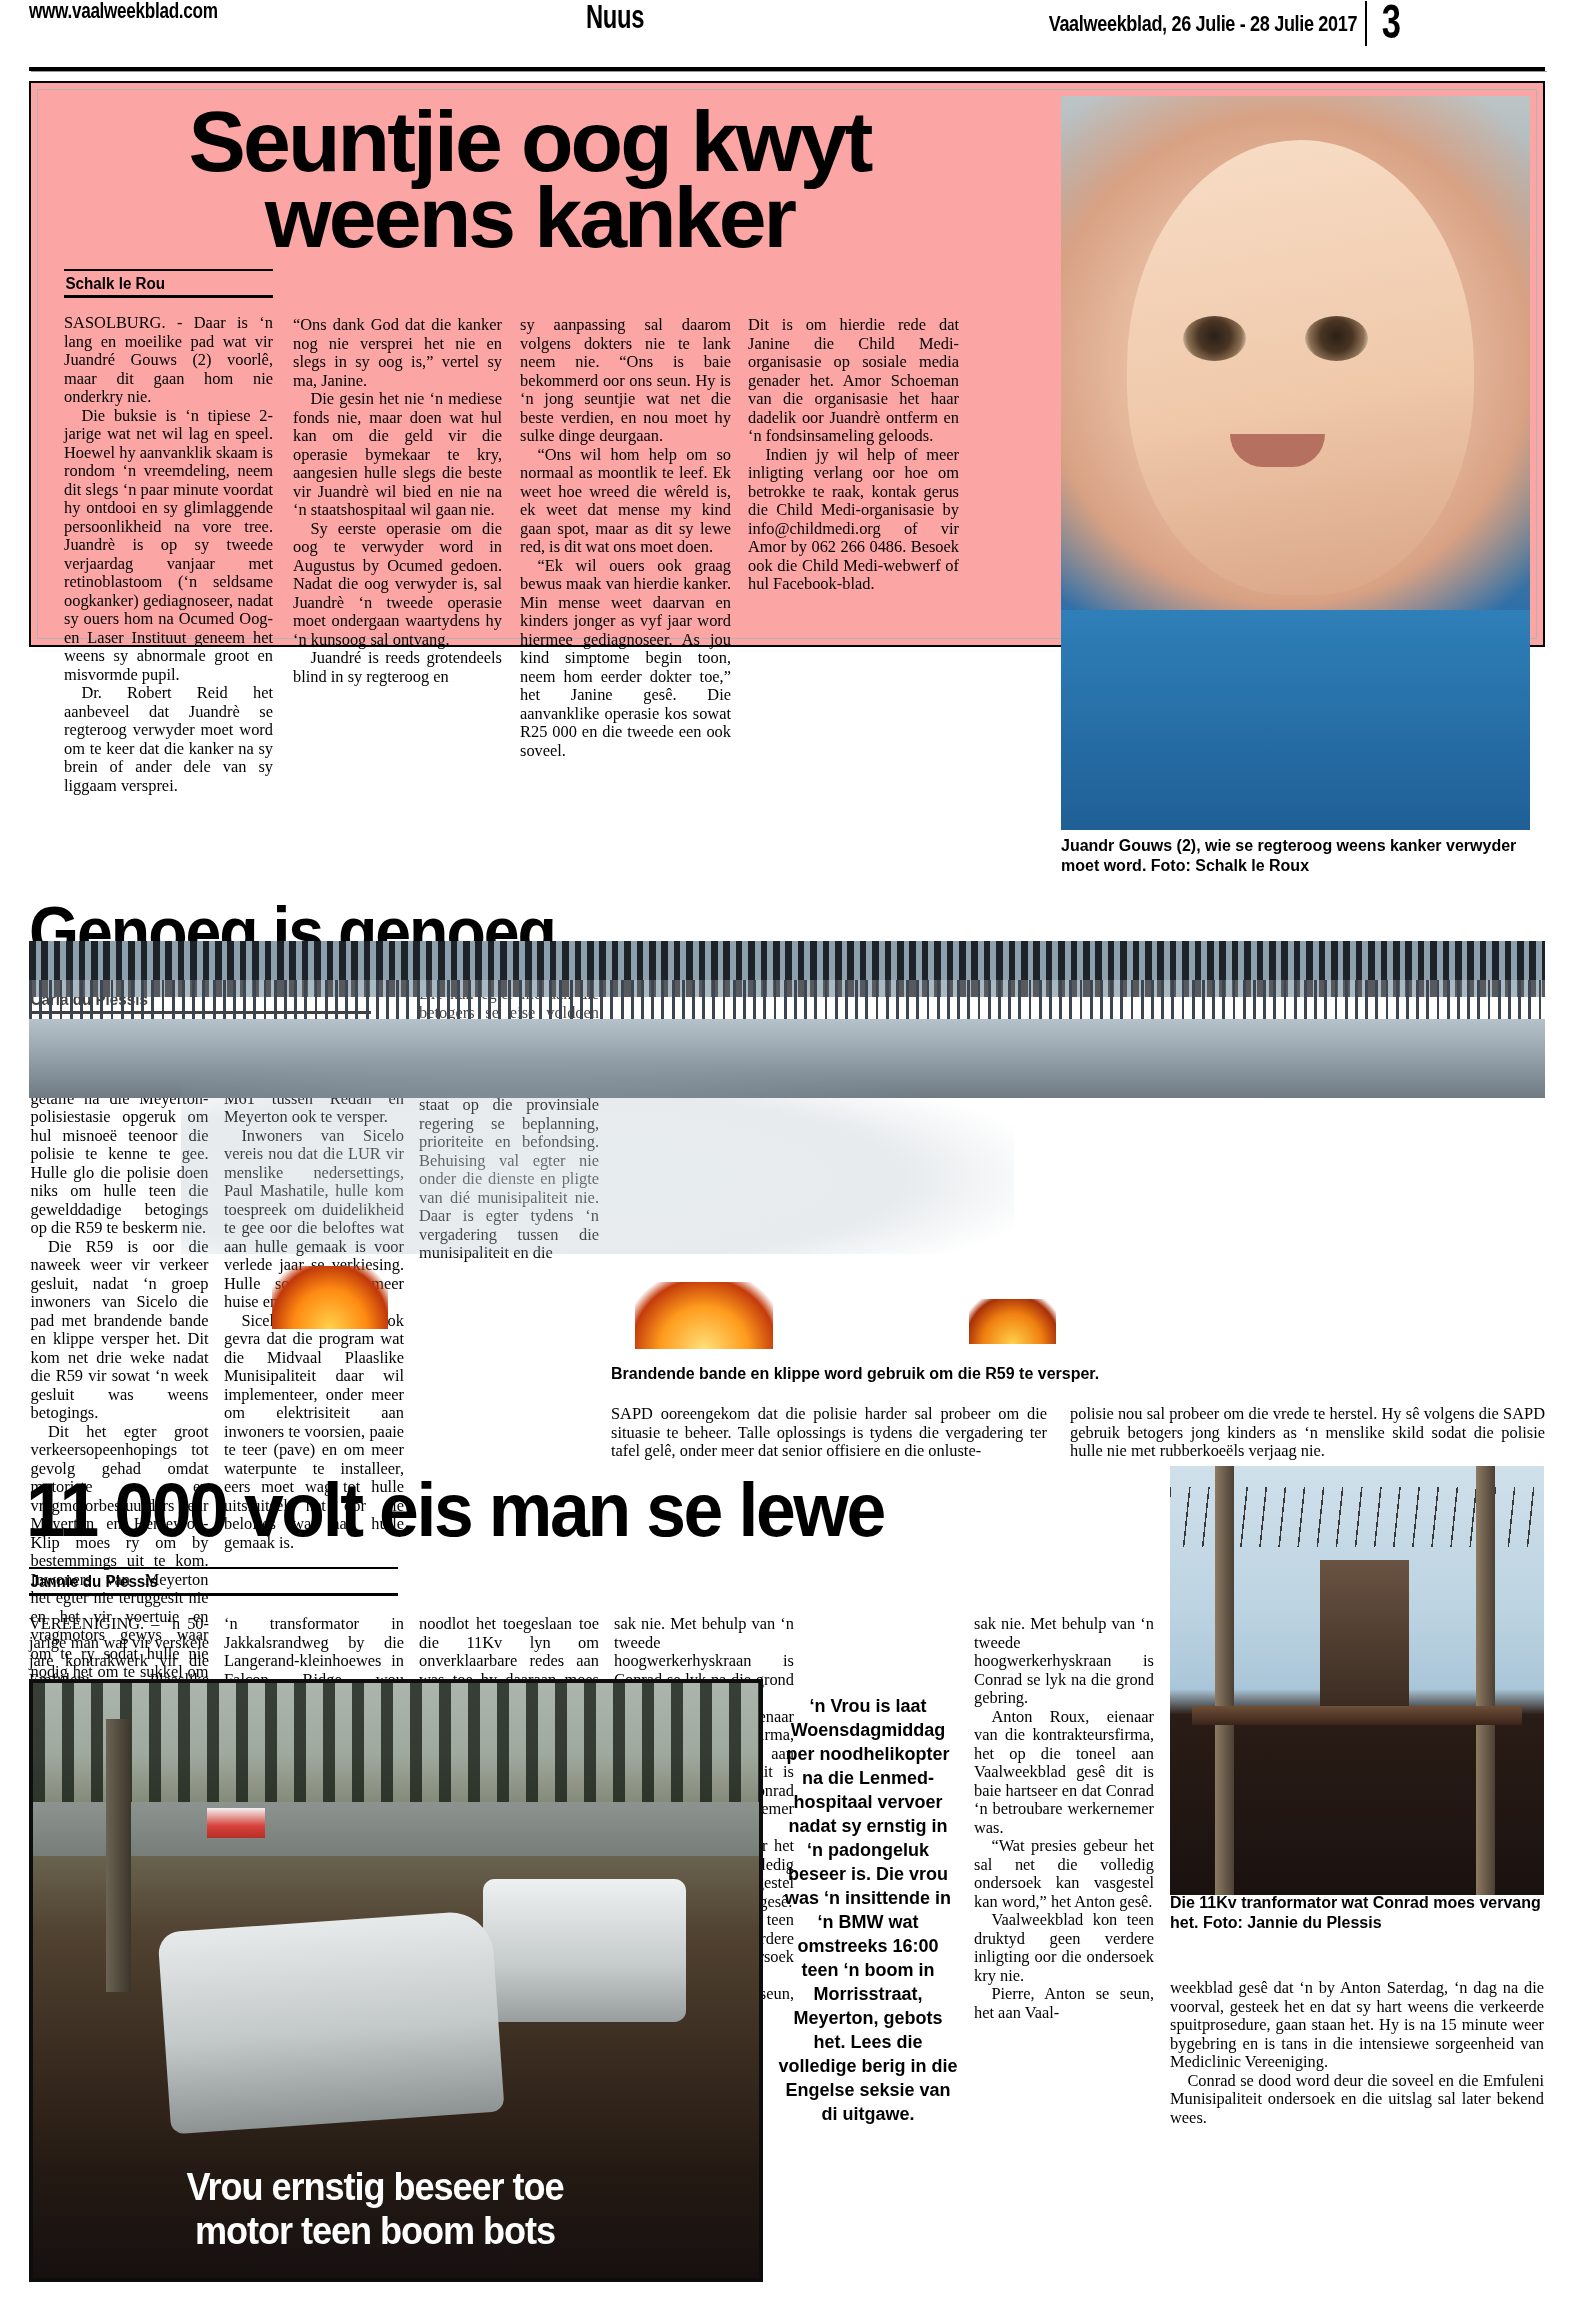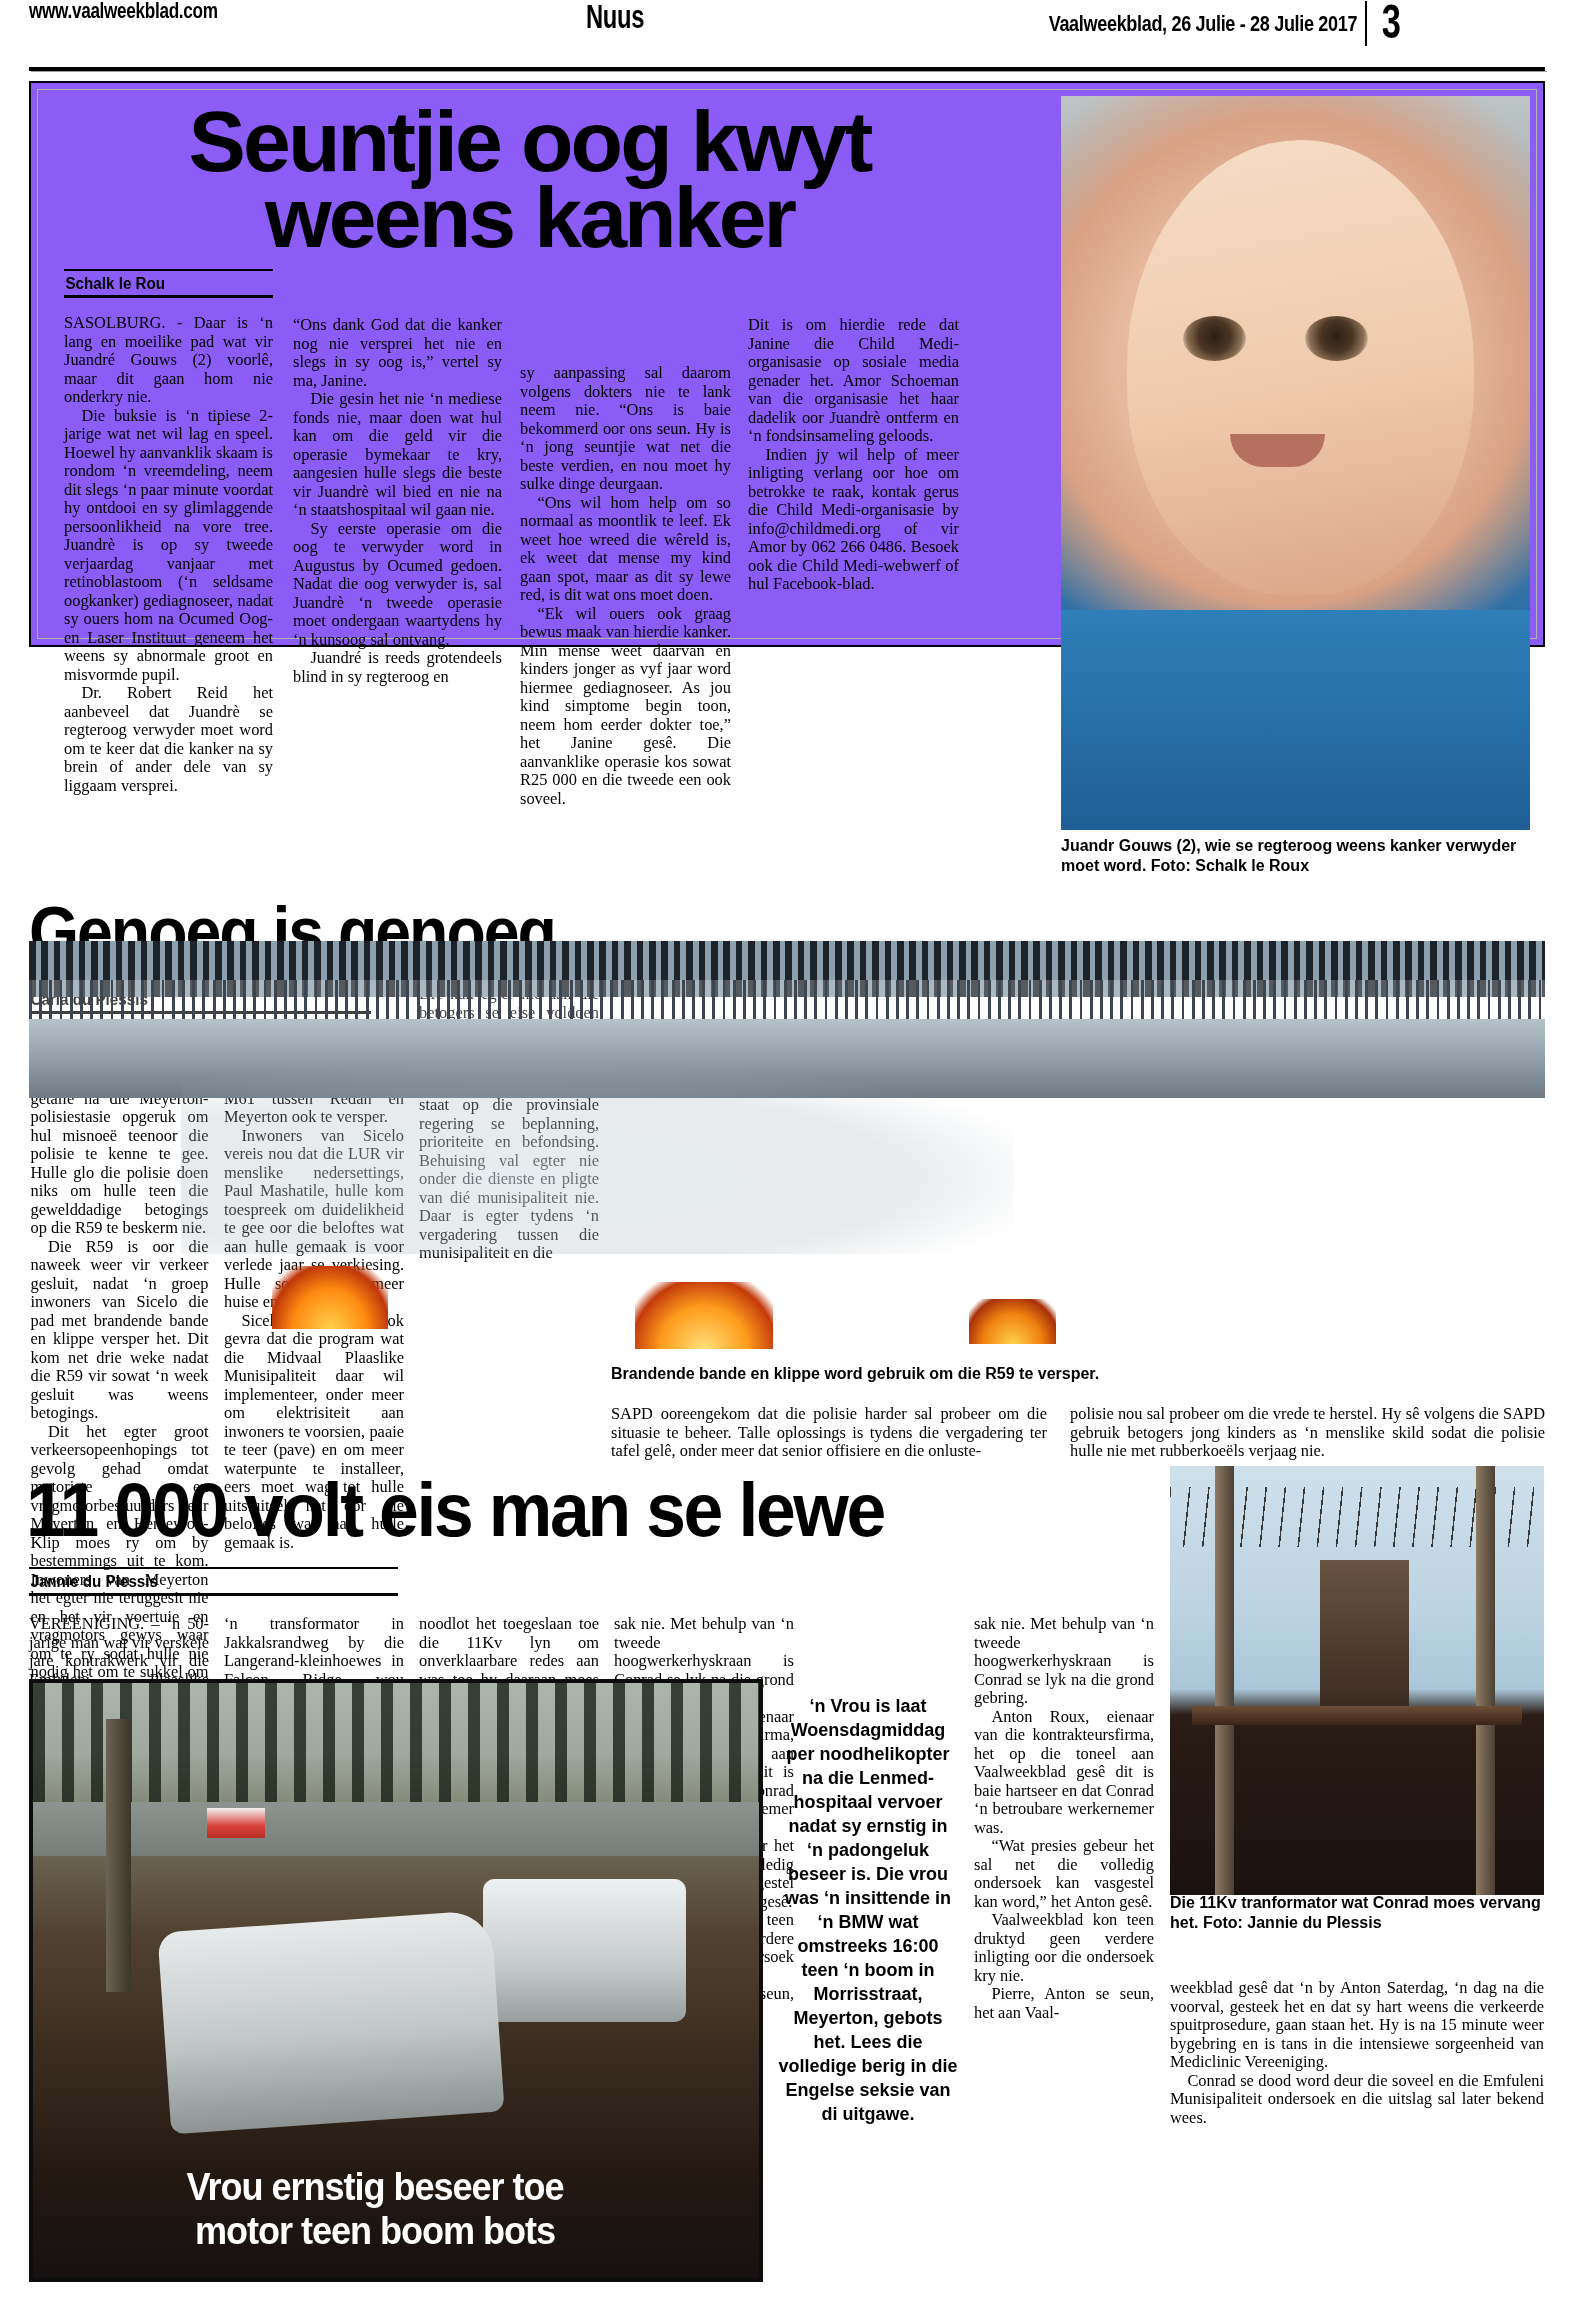"Seuntjie oog kwyt" .art1 { background: #8b5cf6 -> #fca5a5 }
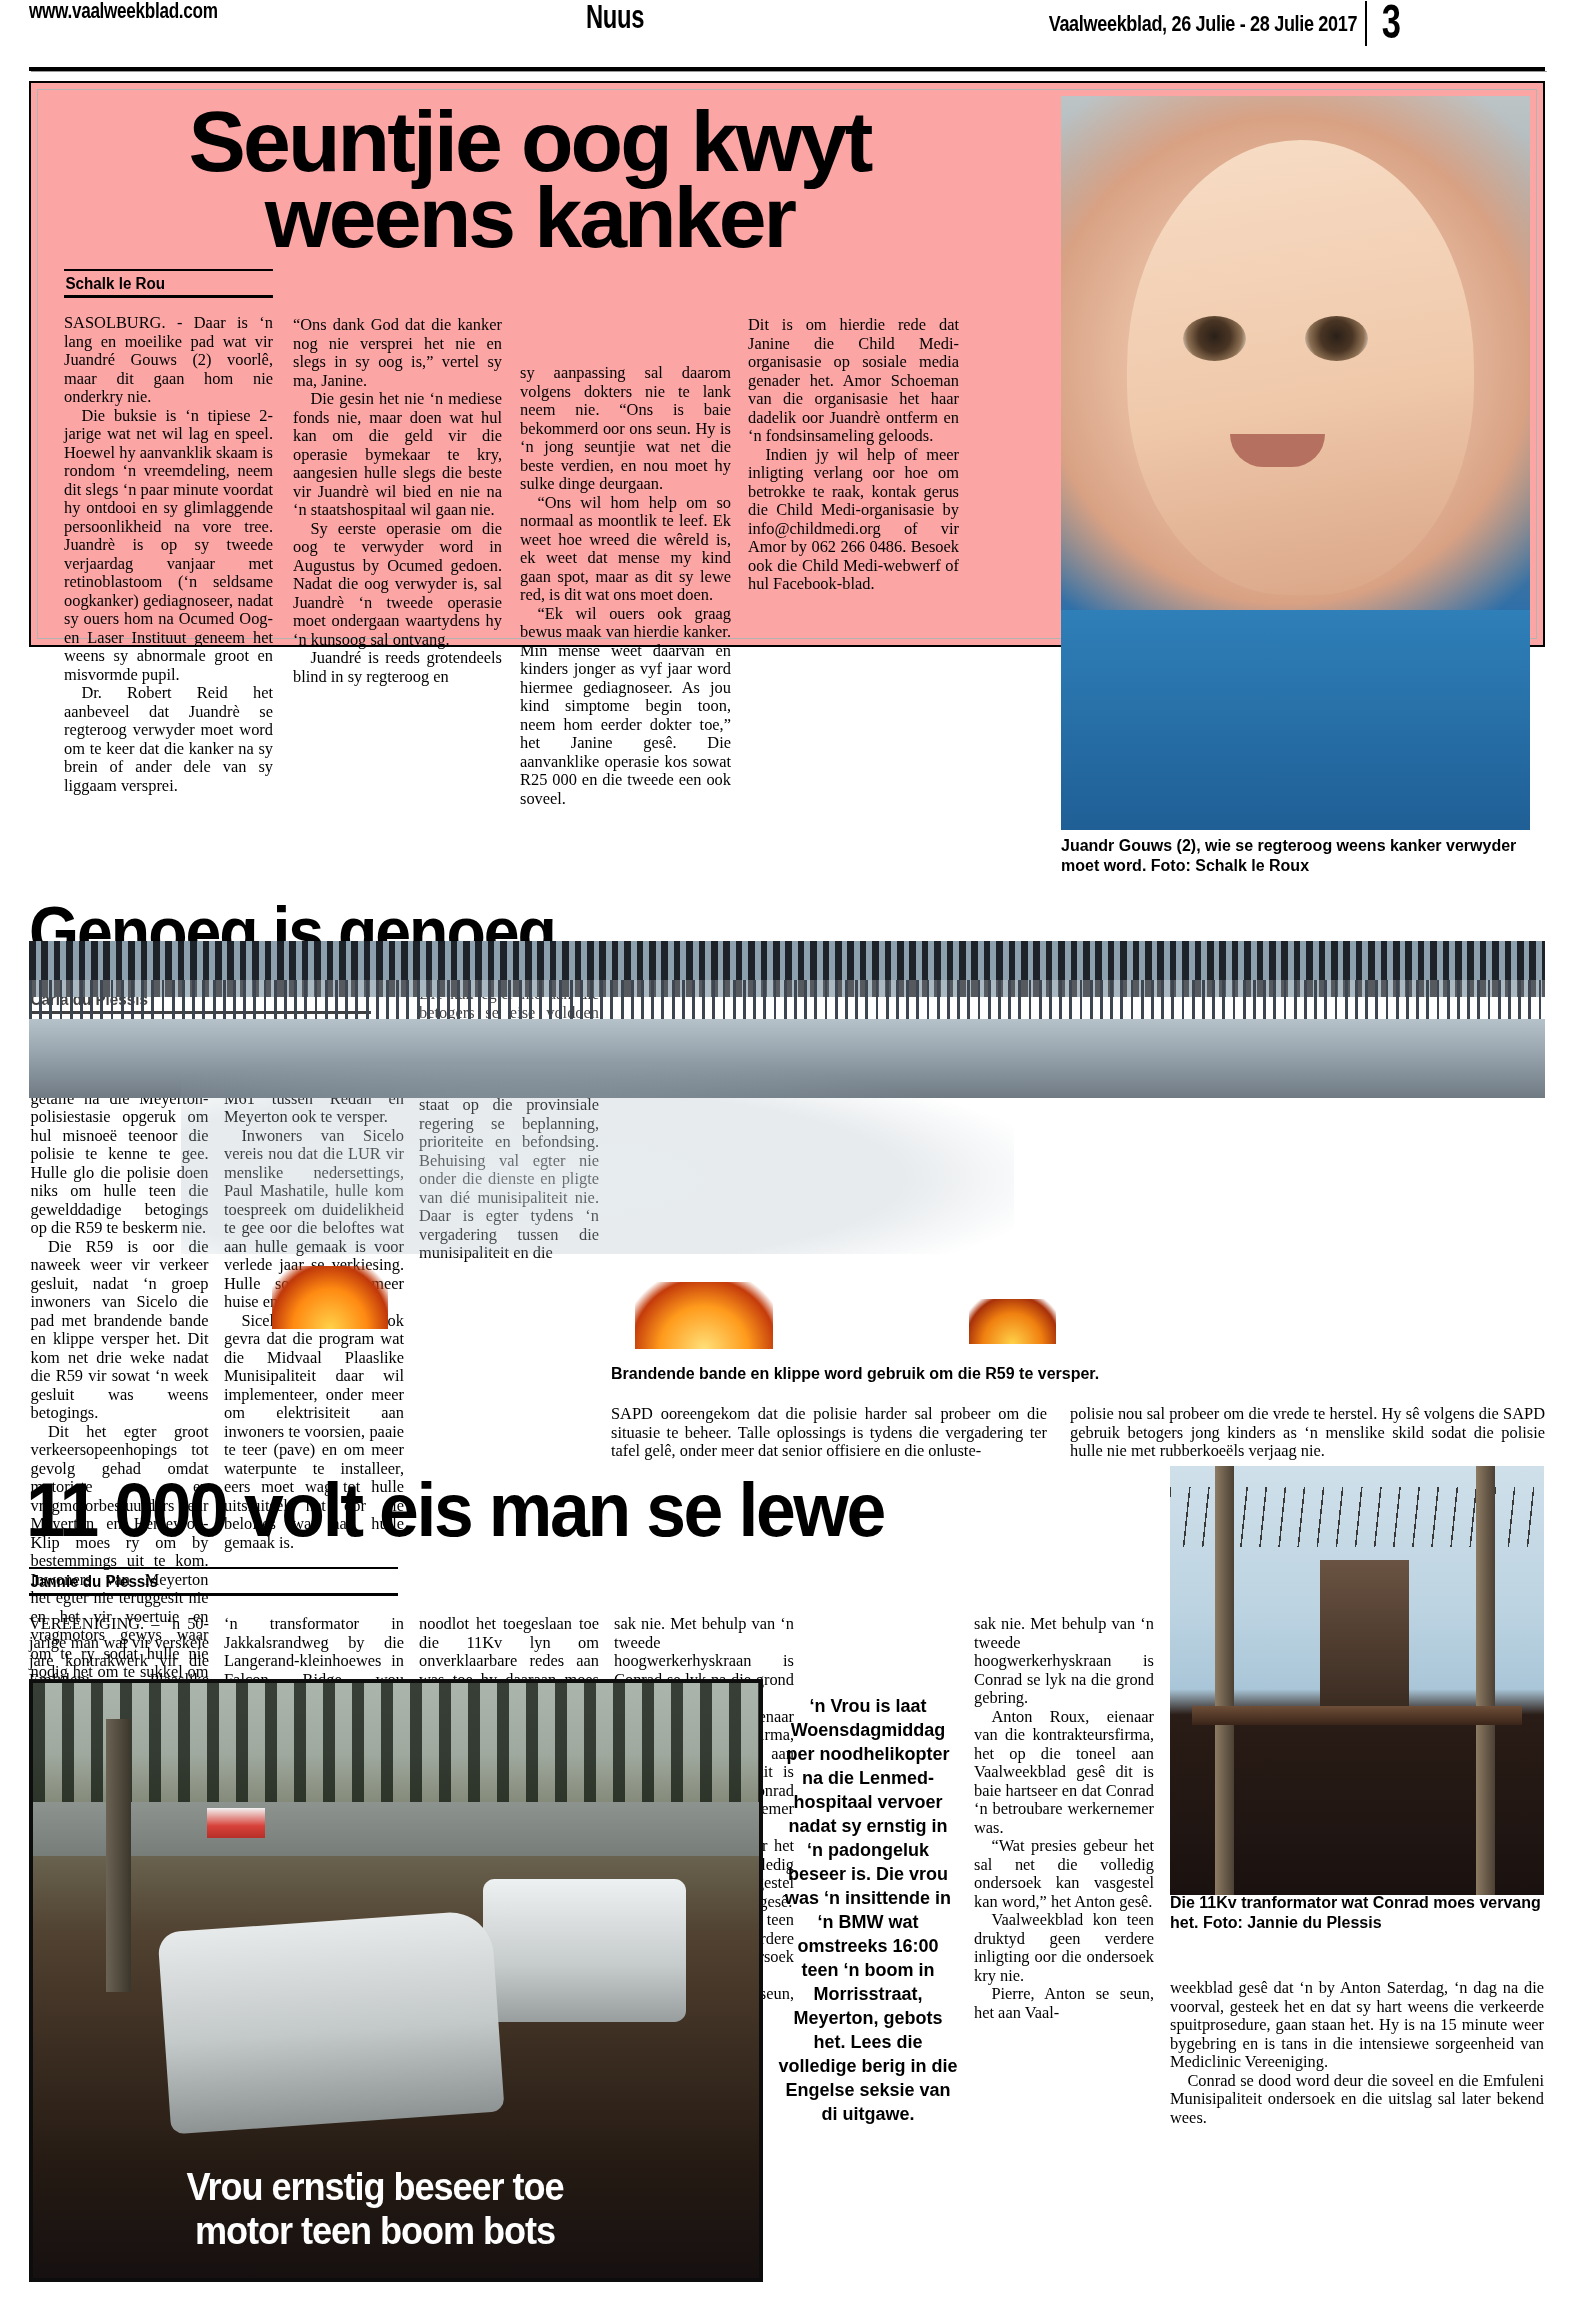"sy aanpassing sal daarom volgens" .a1-col3 { margin-top: 48px -> none }
